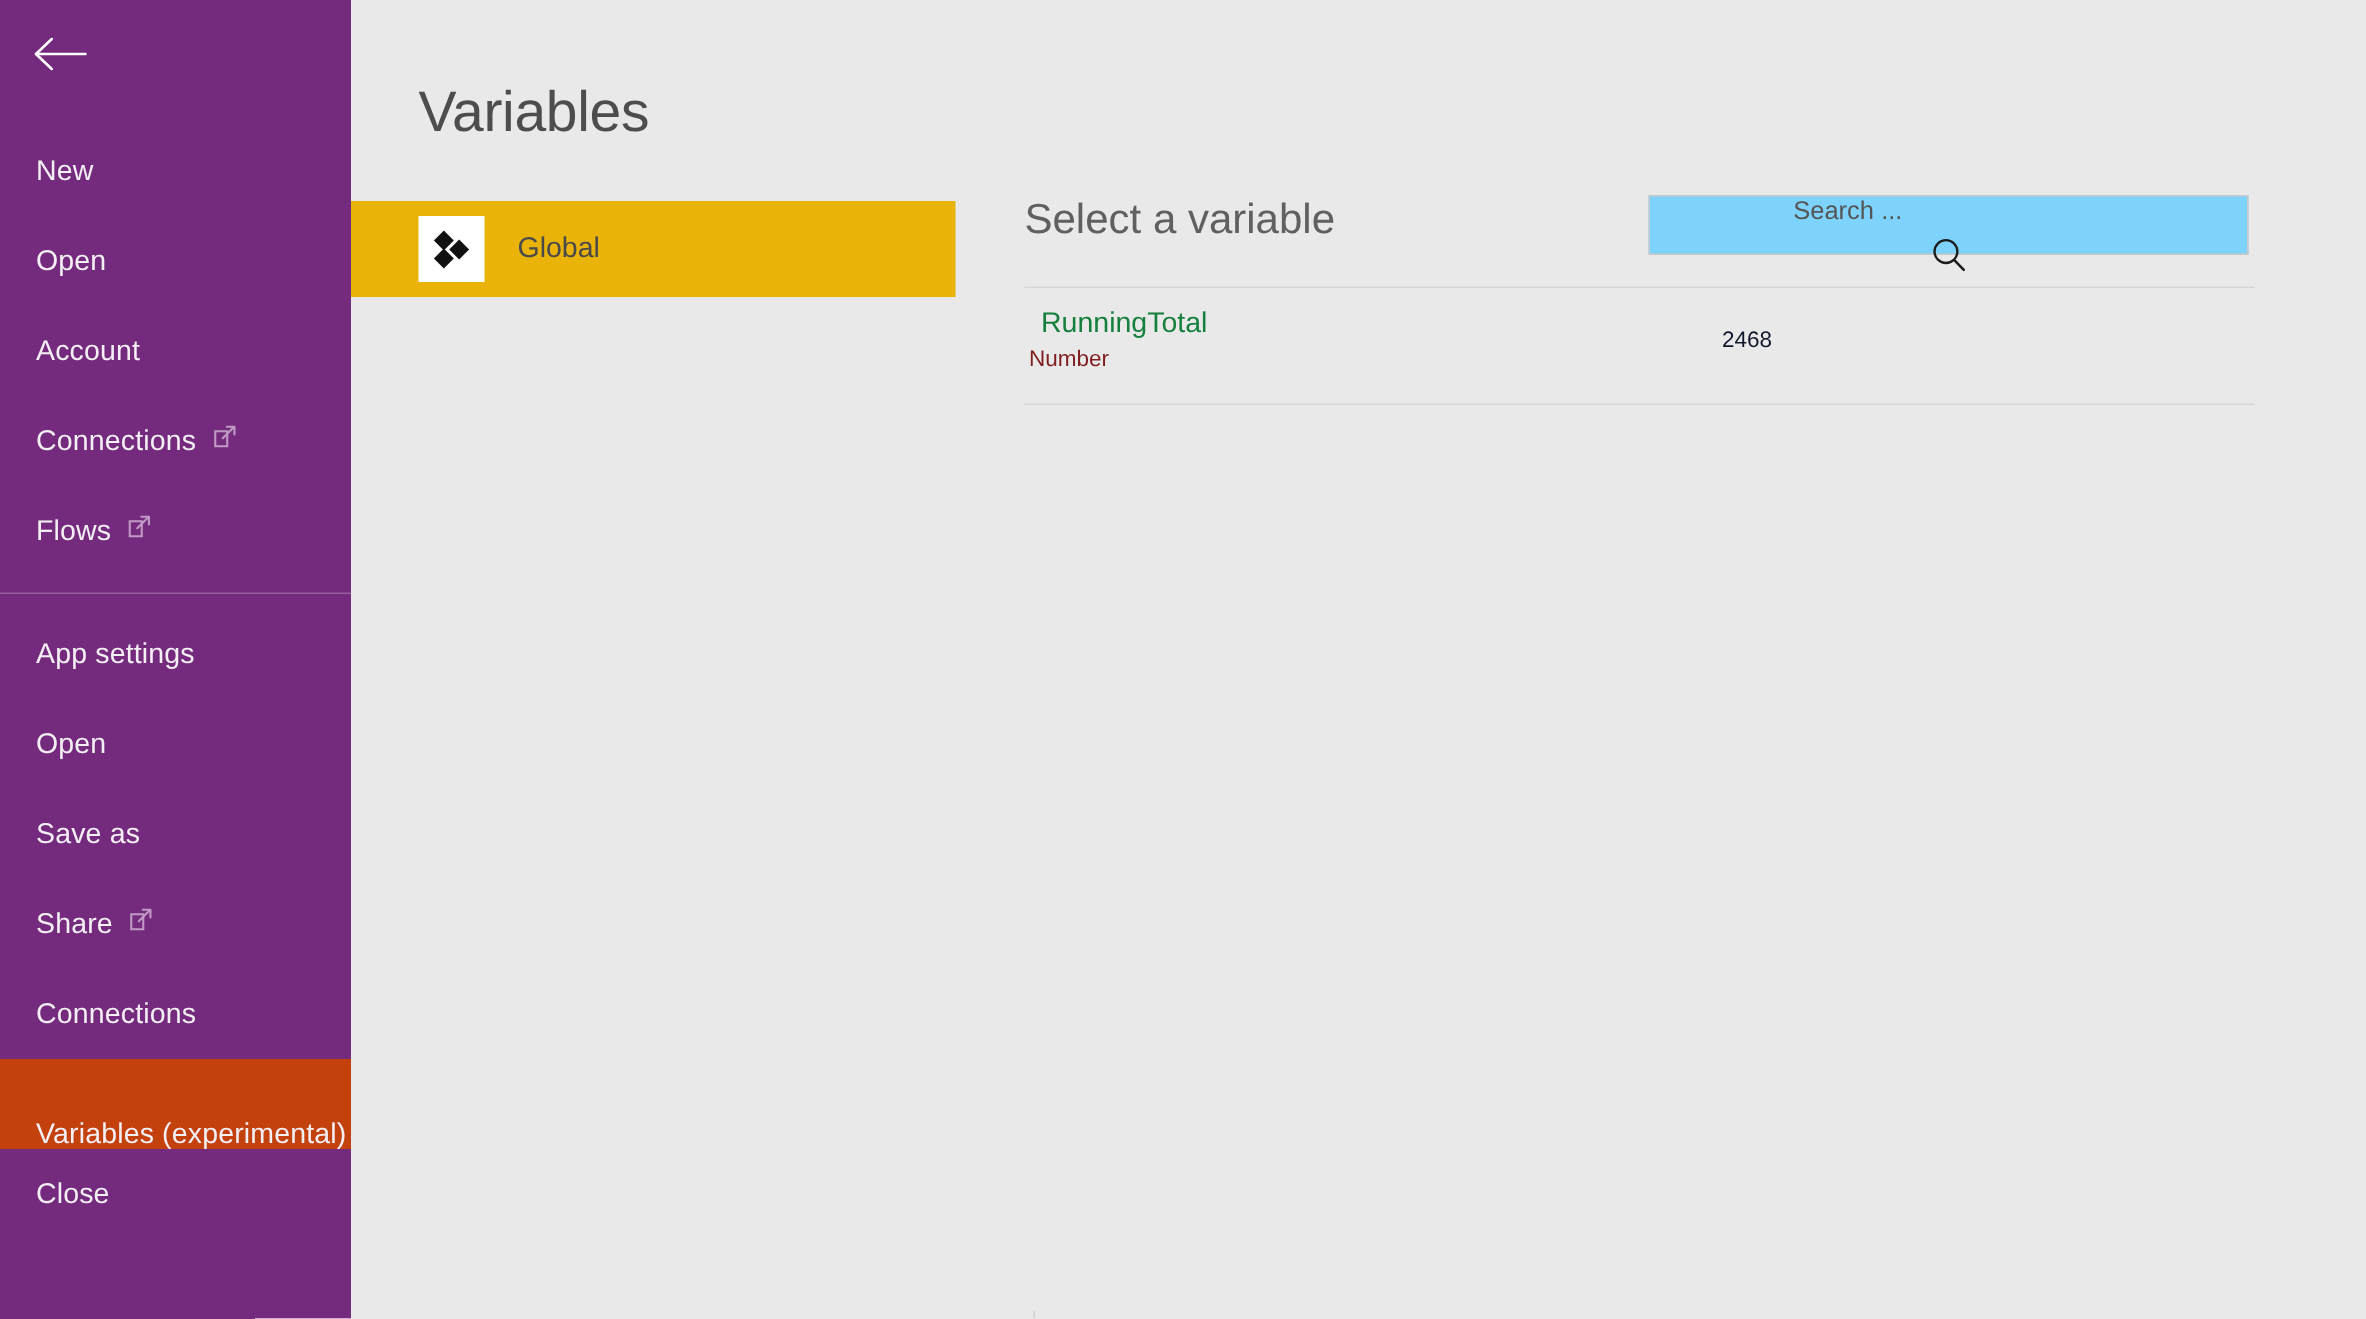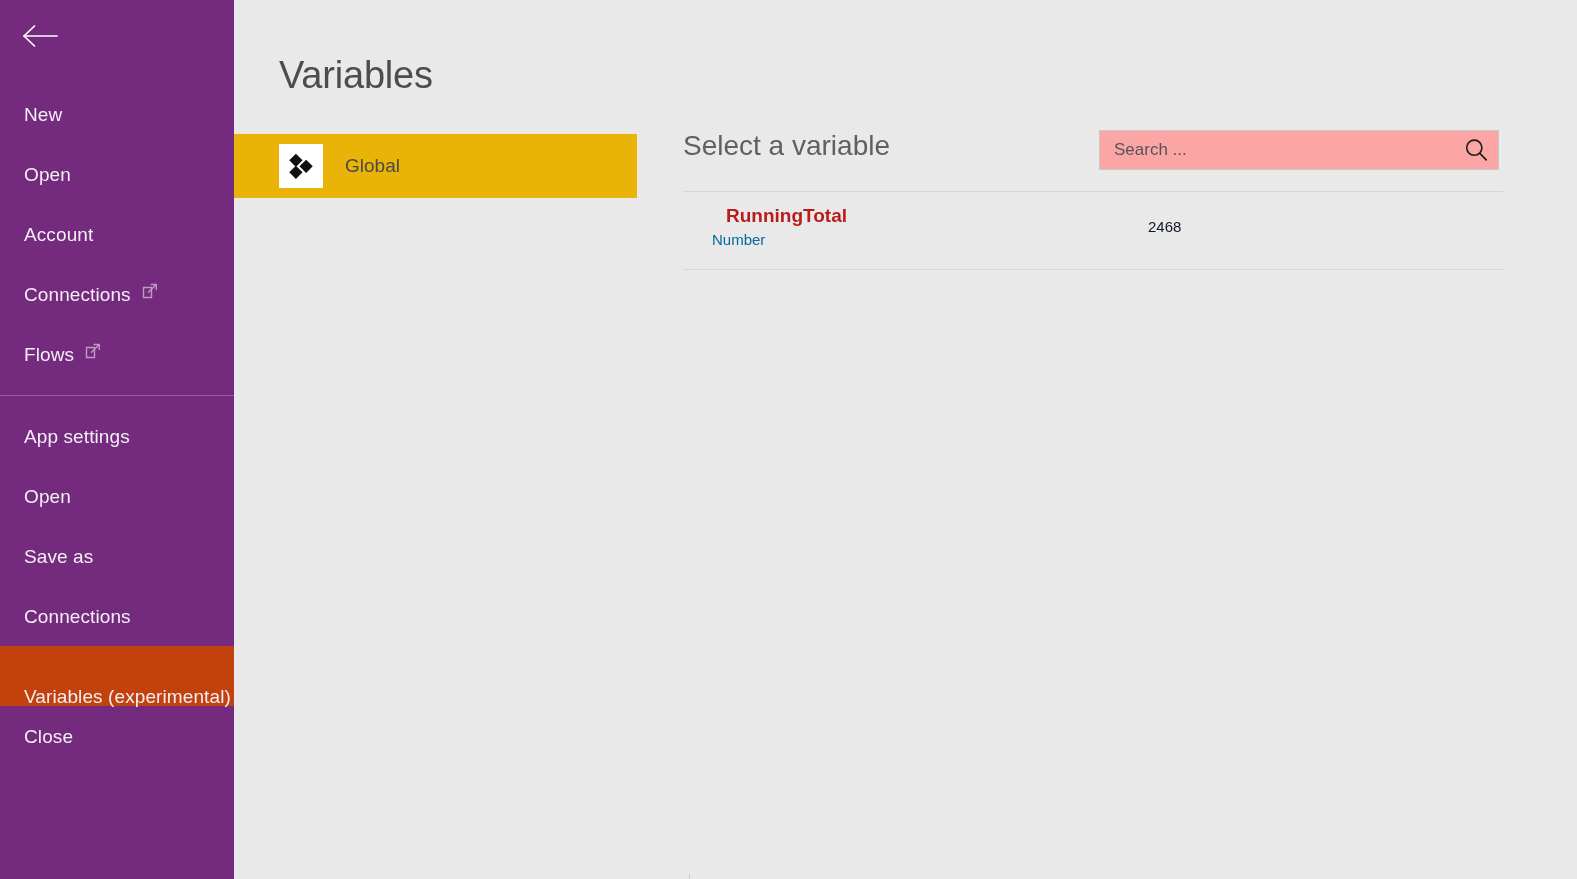"Search ..." .search-box { background: #fca5a5 -> #7dd3fc; flex-direction: none -> column }
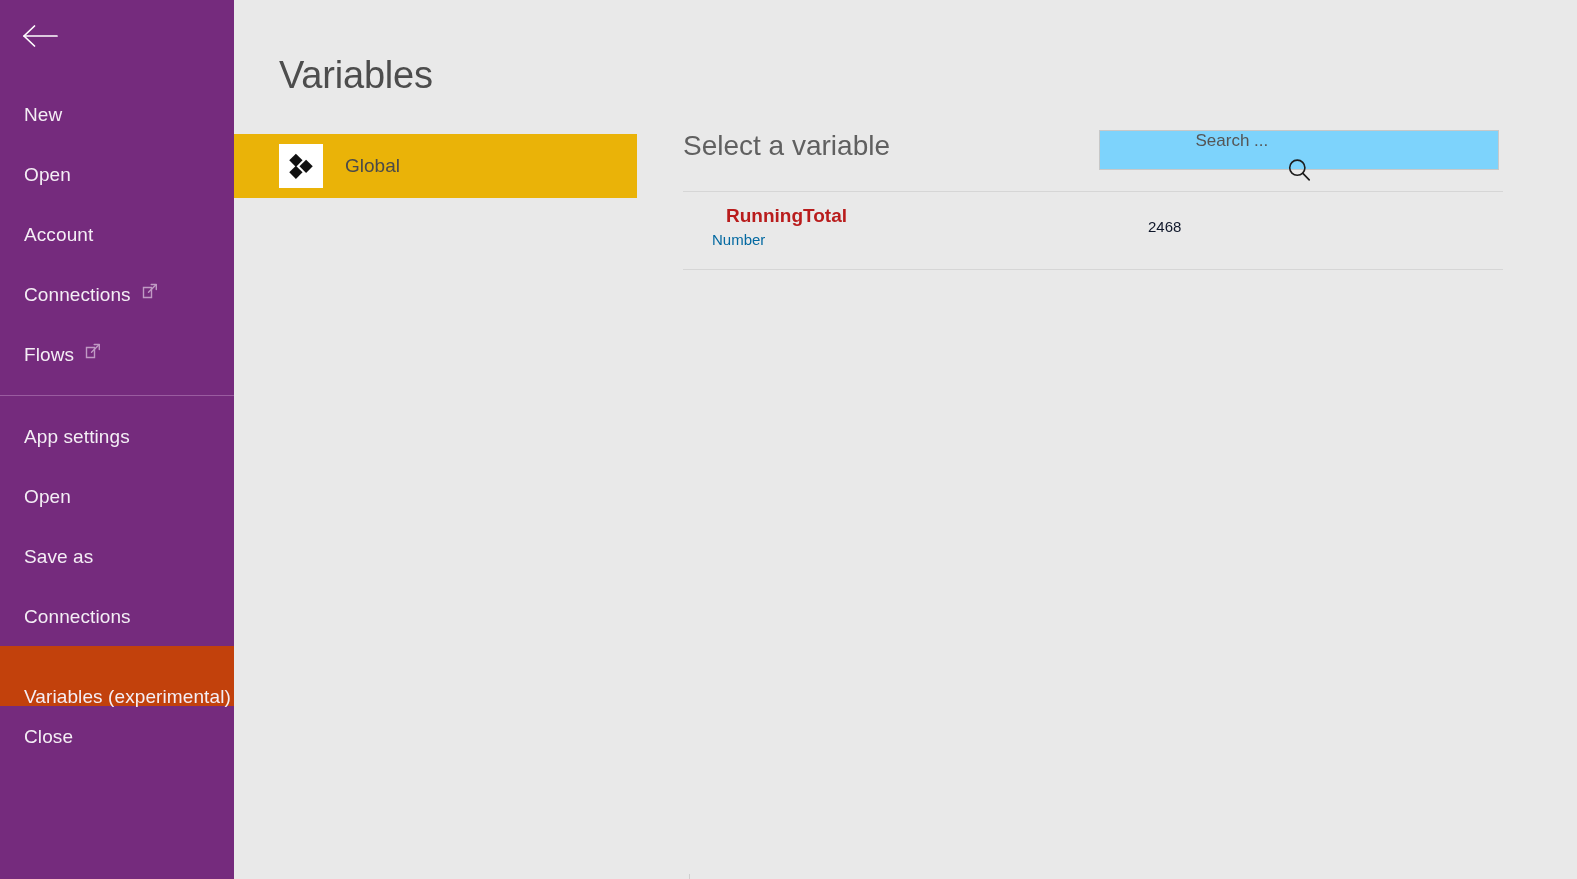"RunningTotal" .var-name { color: #b91c1c -> #15803d; font-weight: 700 -> 400; margin-left: 32px -> none }
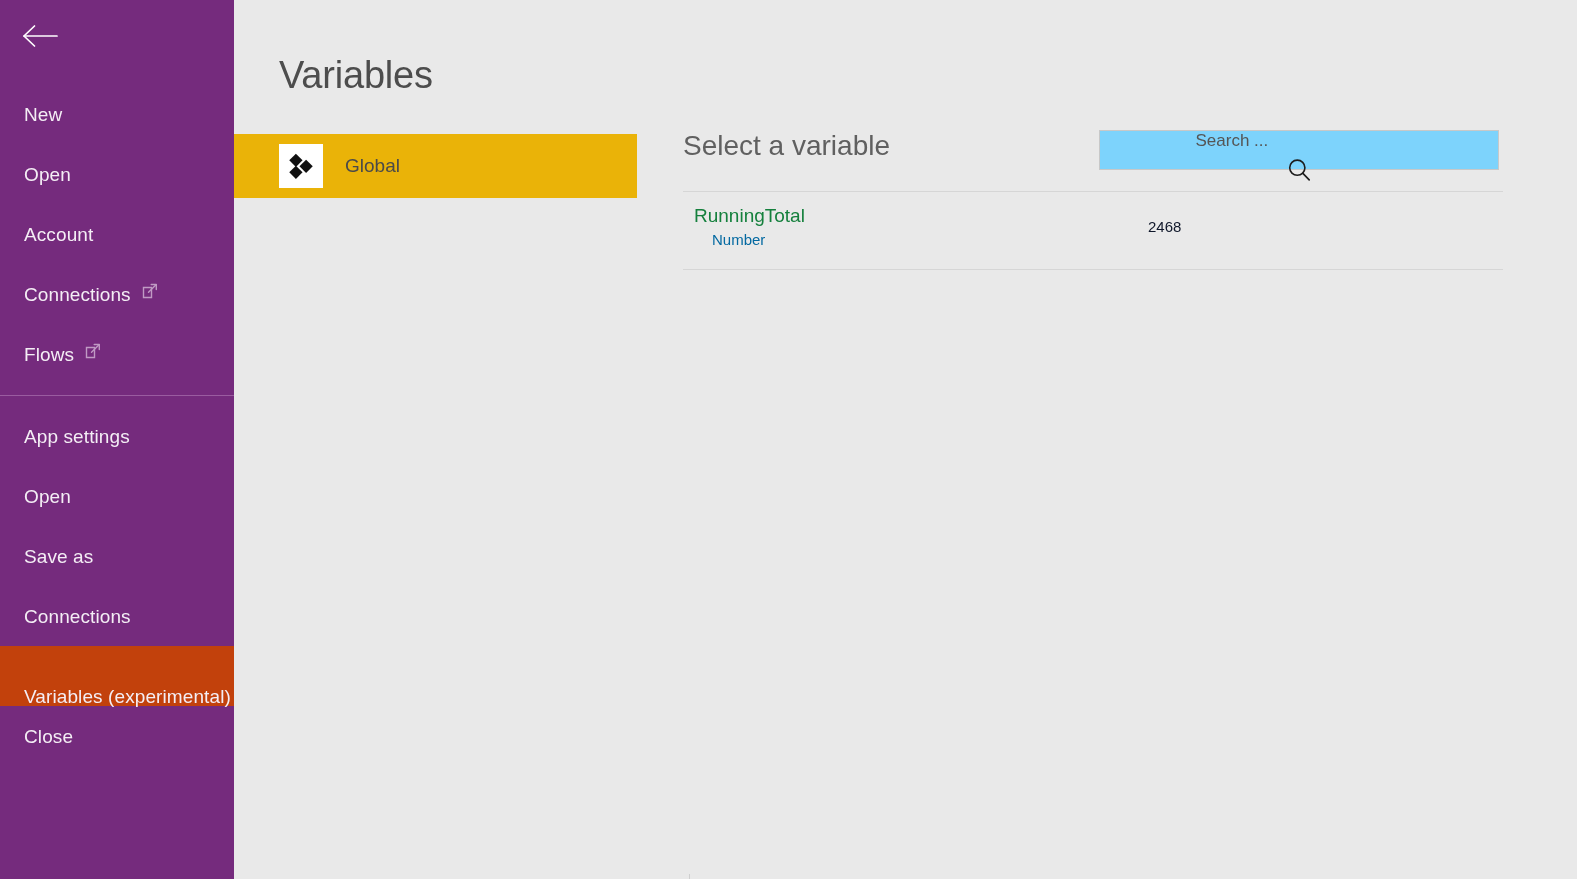"Number" .var-type { color: #0369a1 -> #7f1d1d; left: 29px -> 3px }
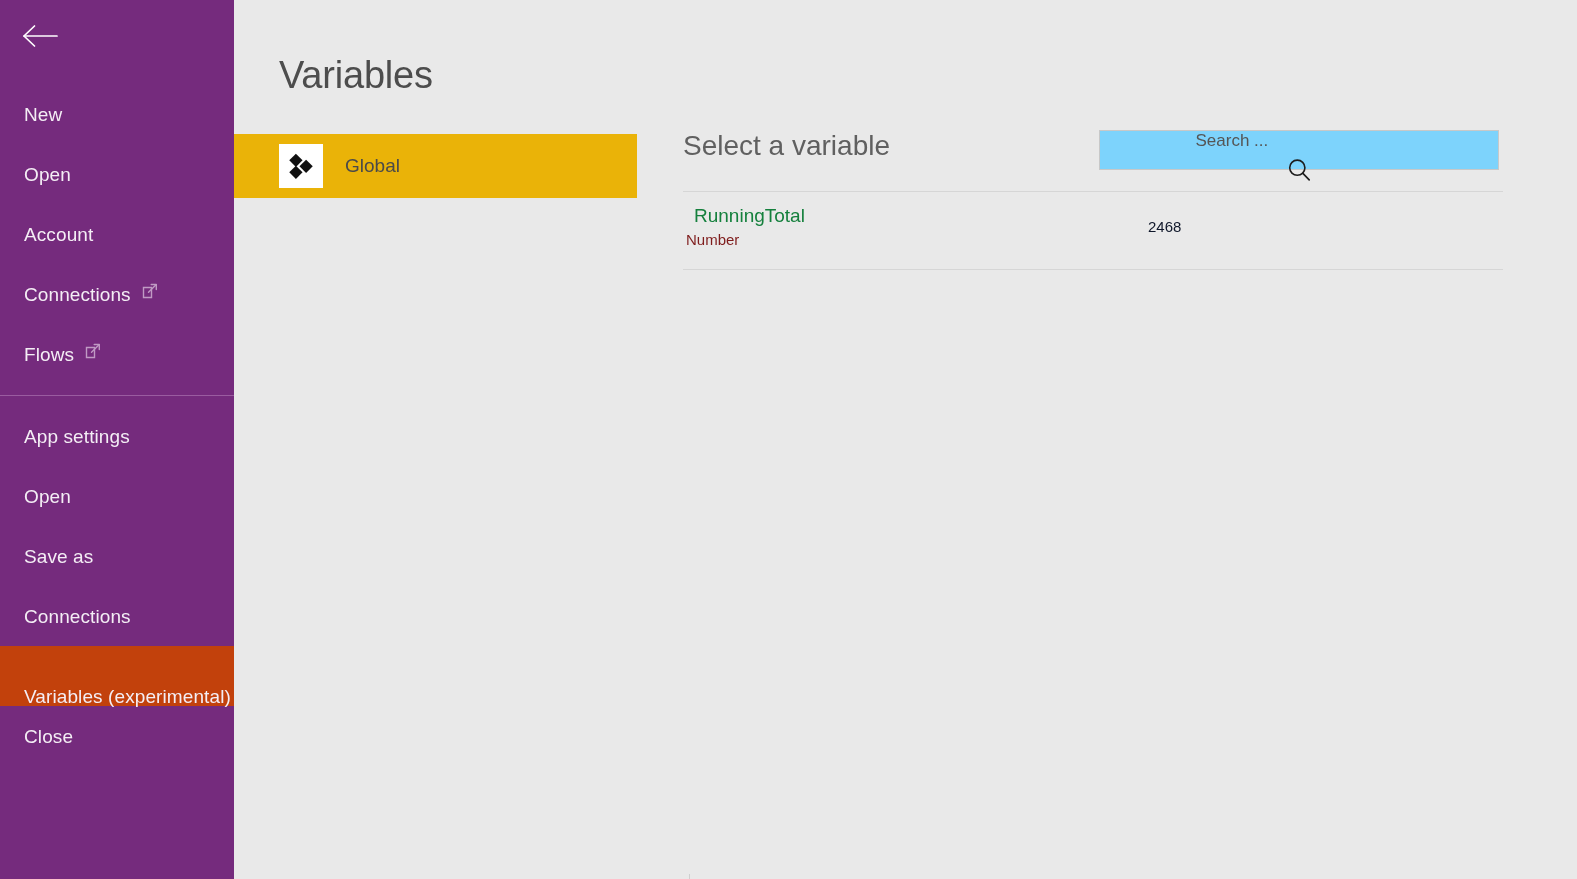"Share" div.nav-item { html: none -> <div> <span>Share</span> <span> <svg> <path></path> <path></path> <path></path> </svg> </span> </div> }
